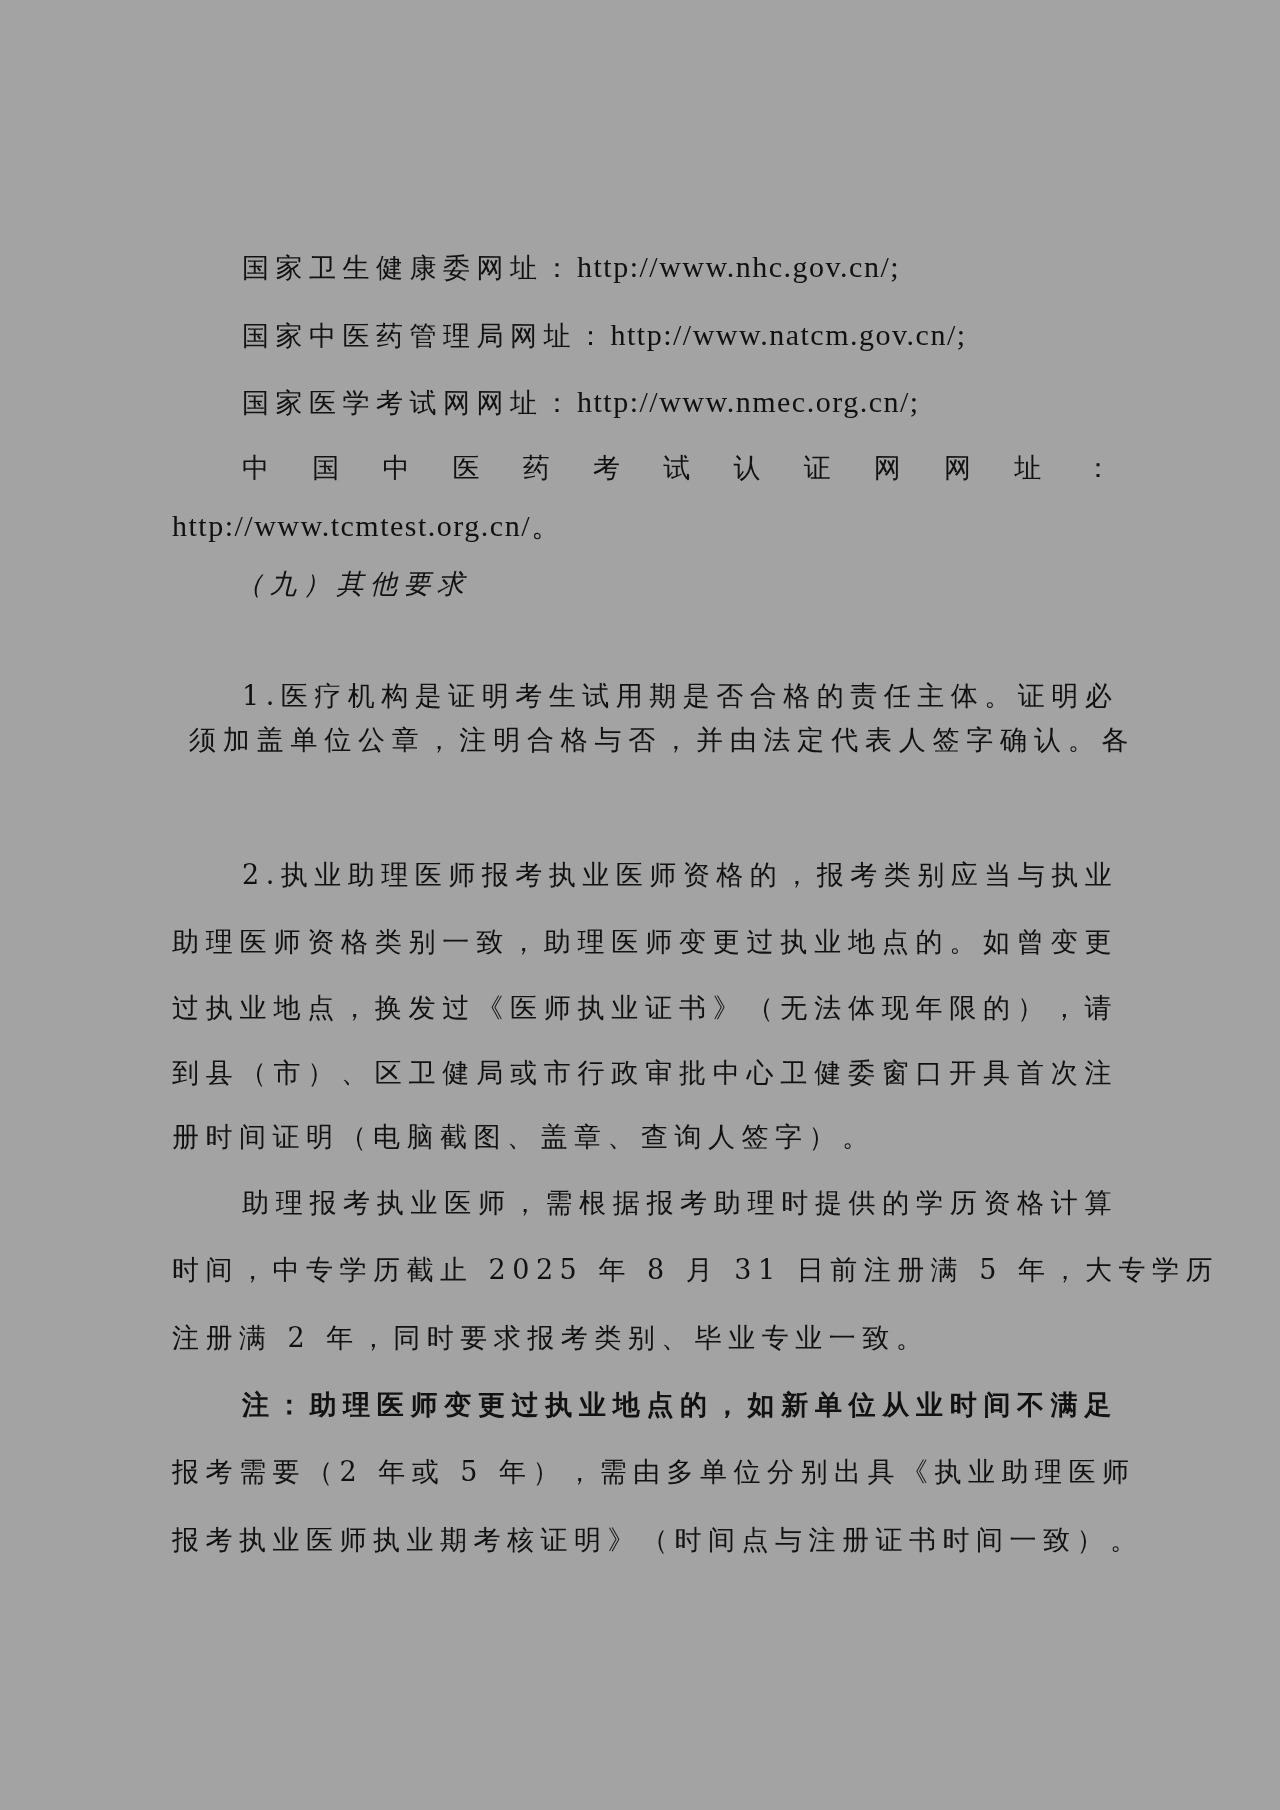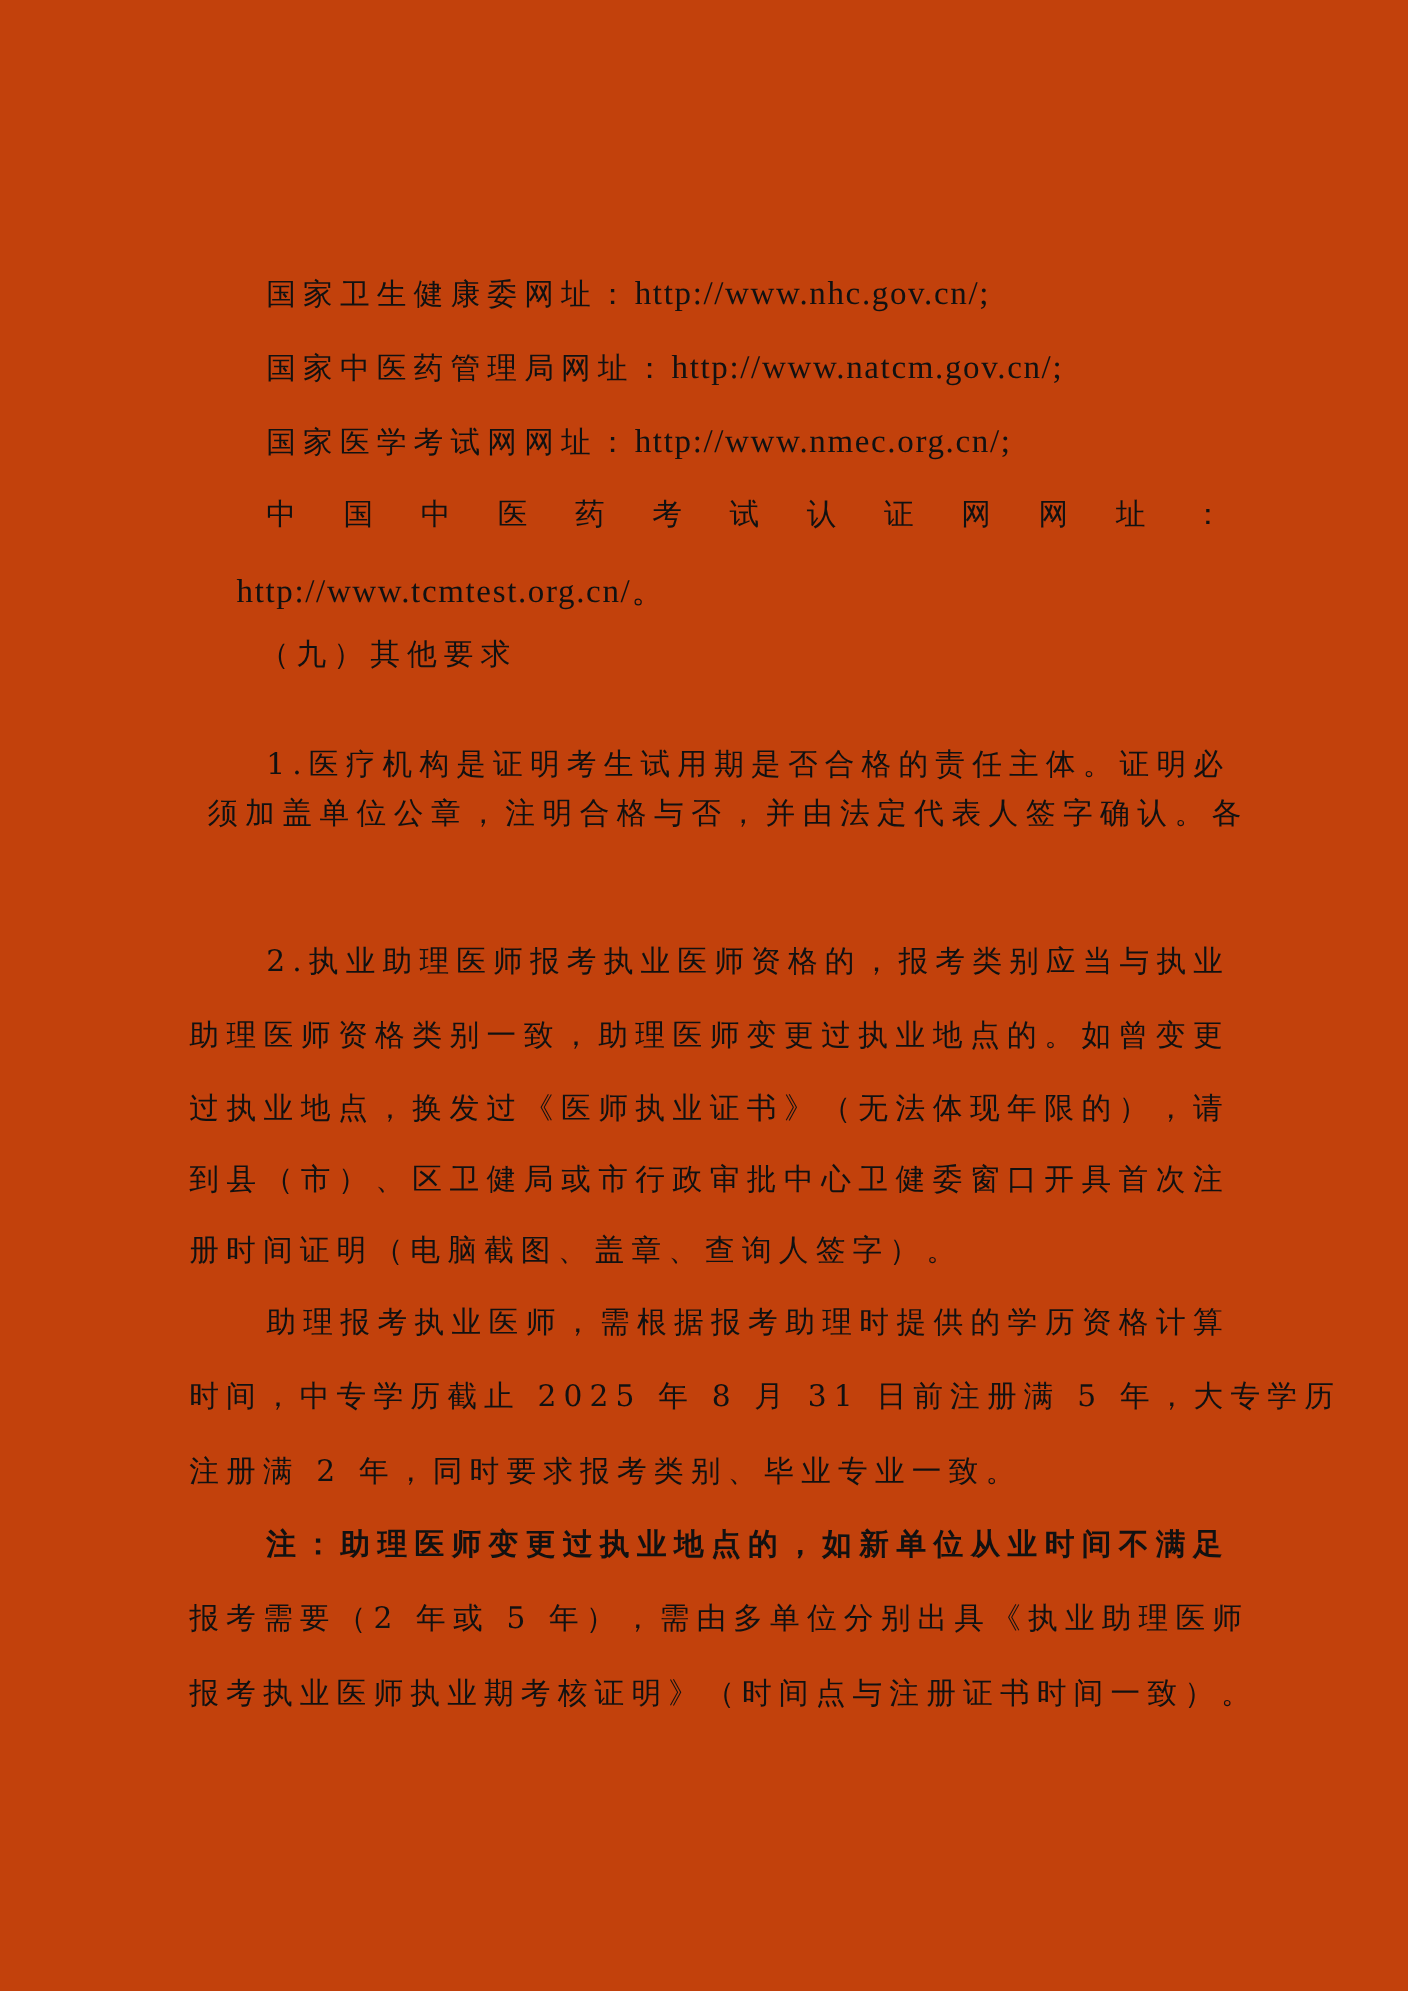"国家卫生健康委网址：http://www.nhc.gov.cn/;" .page { background: #c2410c -> #a3a3a3 }
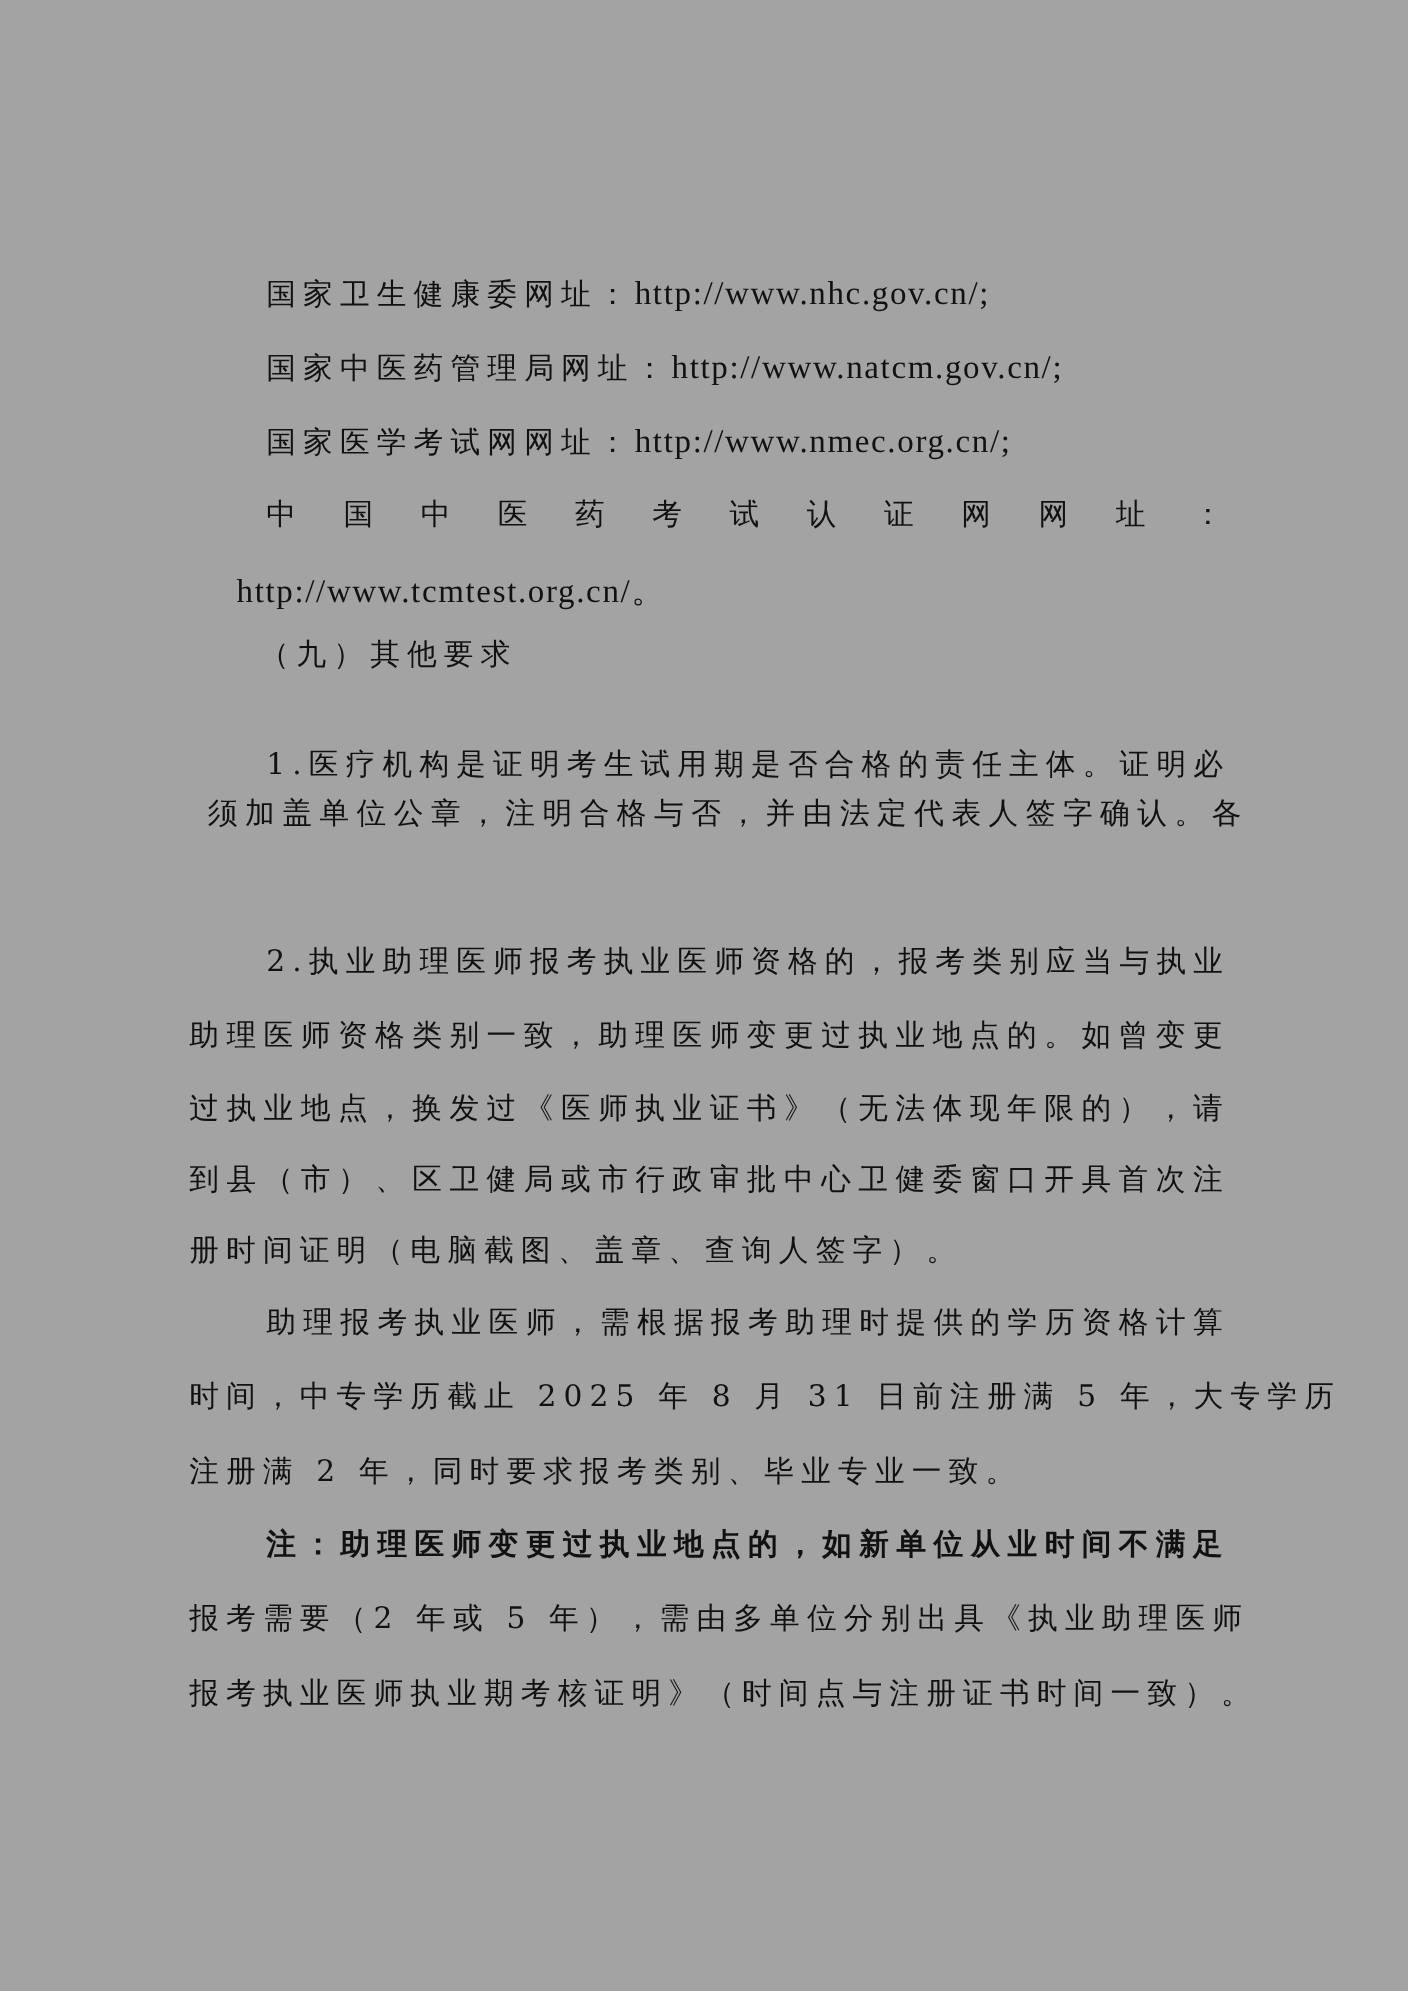"http://www.tcmtest.org.cn/。" div.line { margin-left: 43px -> none; top: 518px -> 506px }
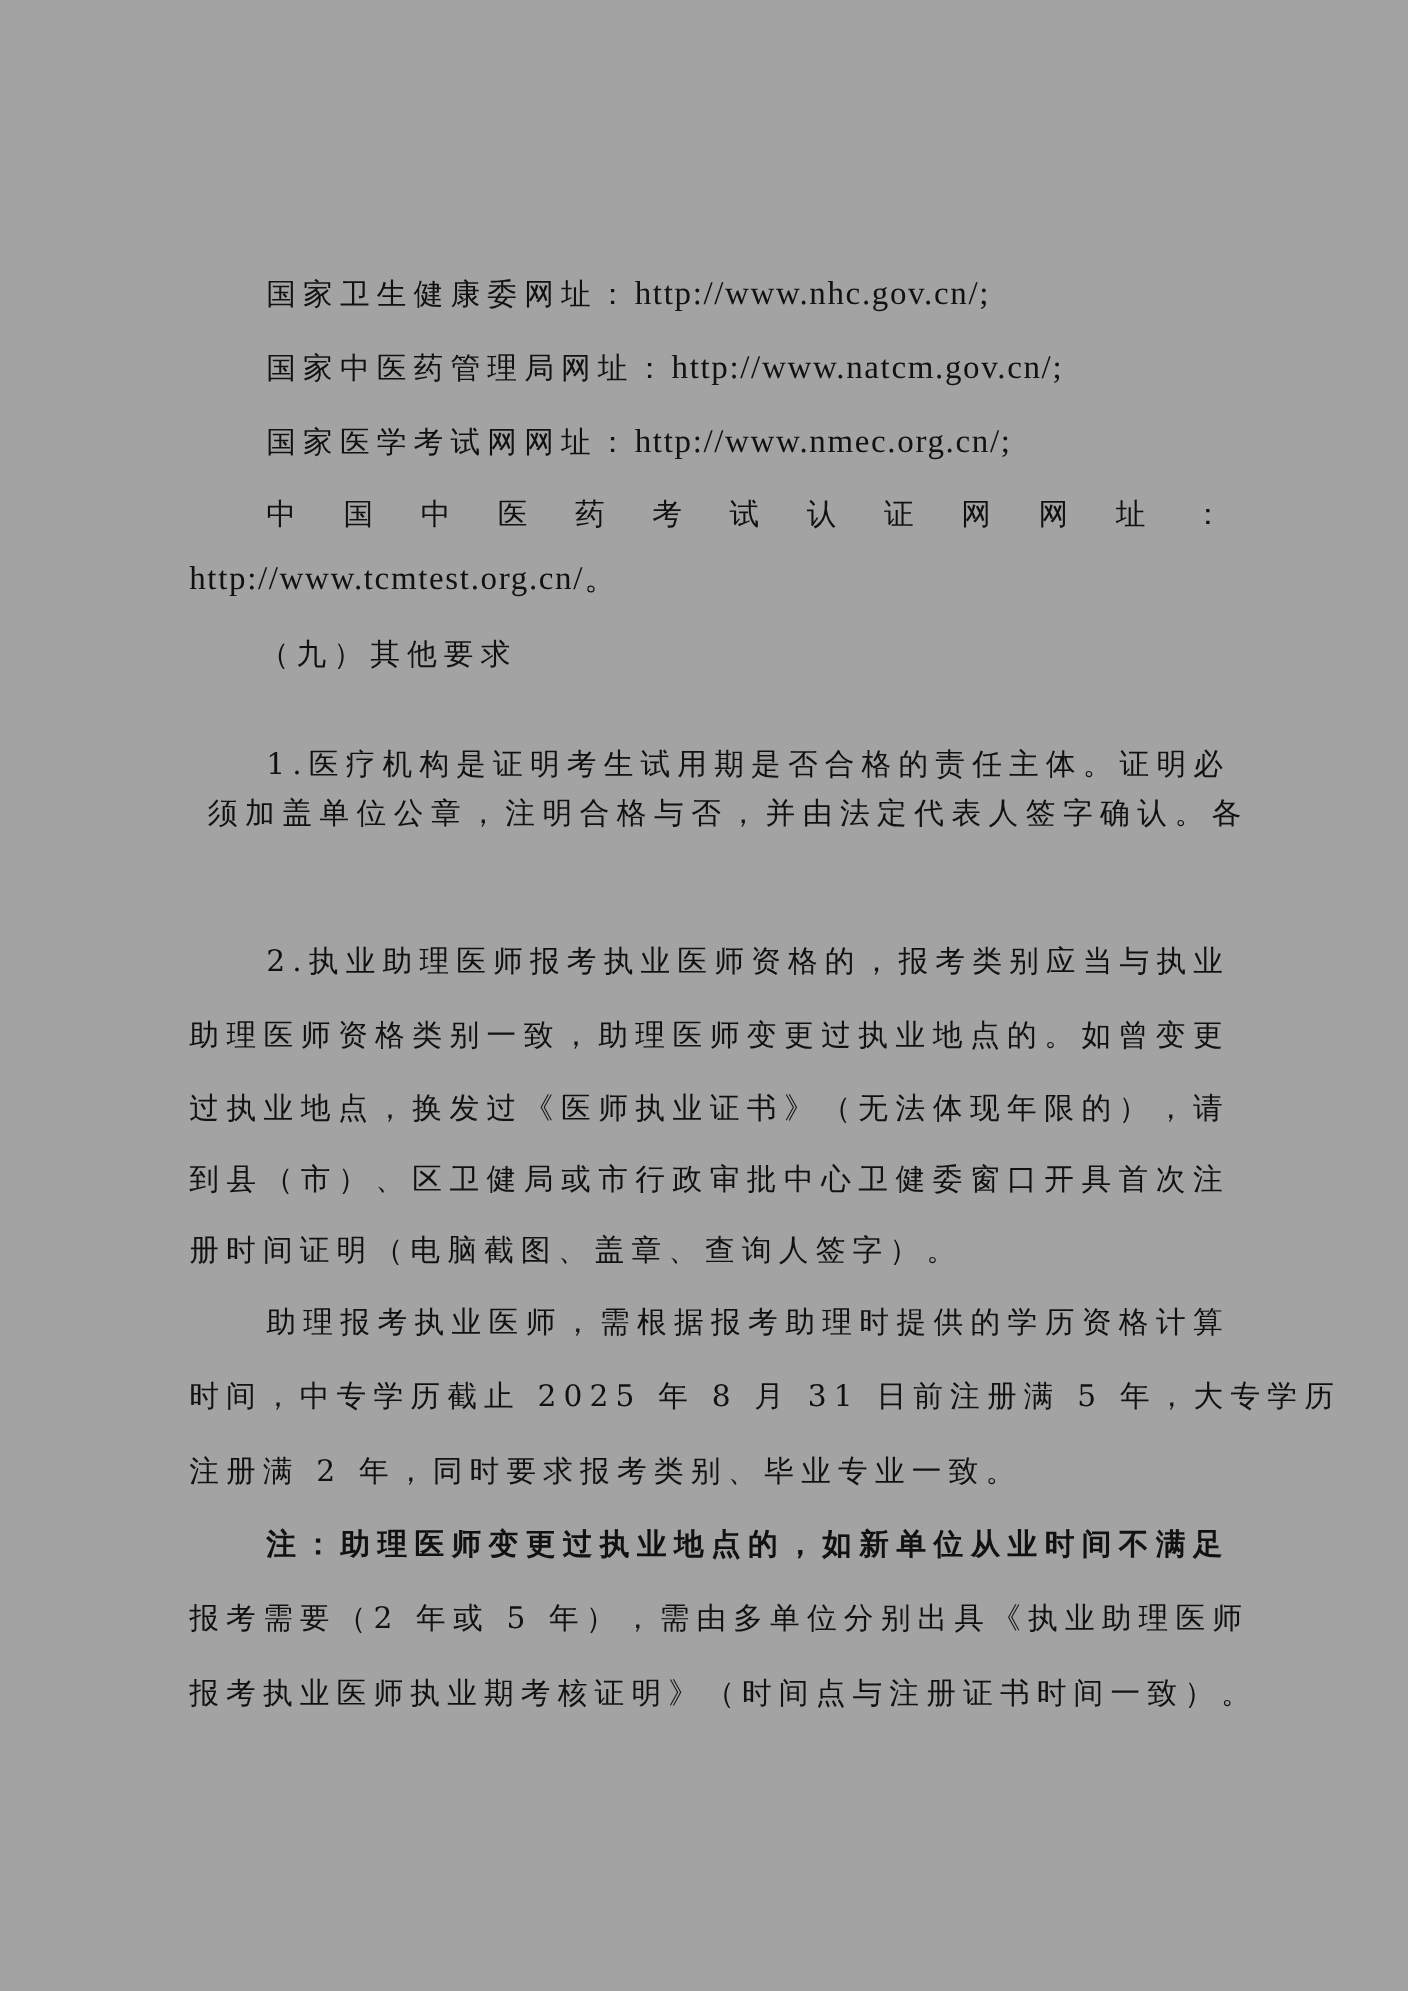"（九）其他要求" div.line { font-style: none -> italic; top: 576px -> 564px }
